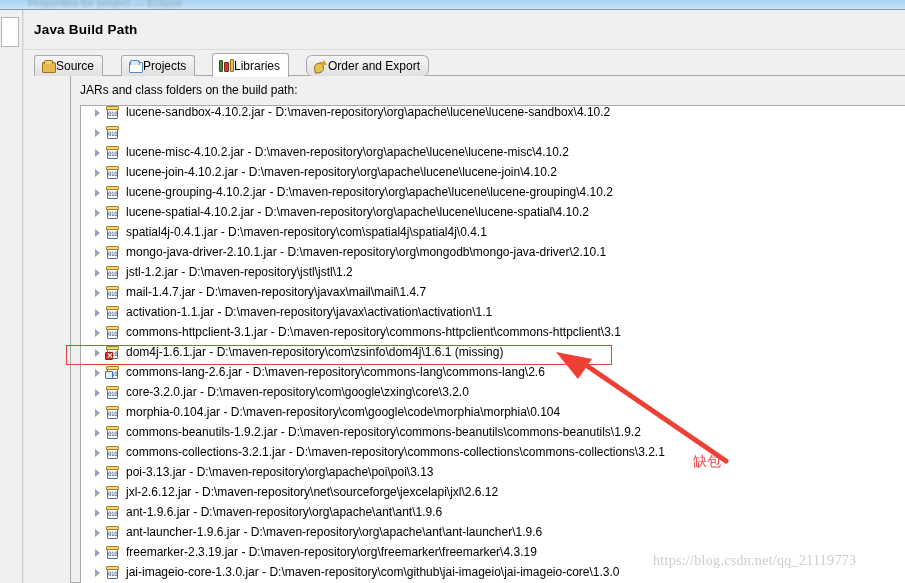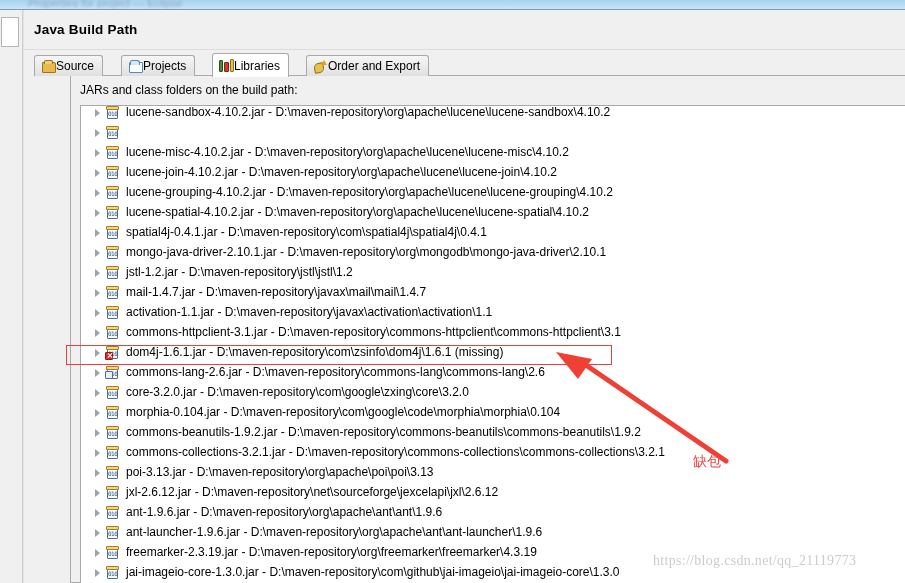"Order and Export" div.tab { border-radius: none -> 6px }
